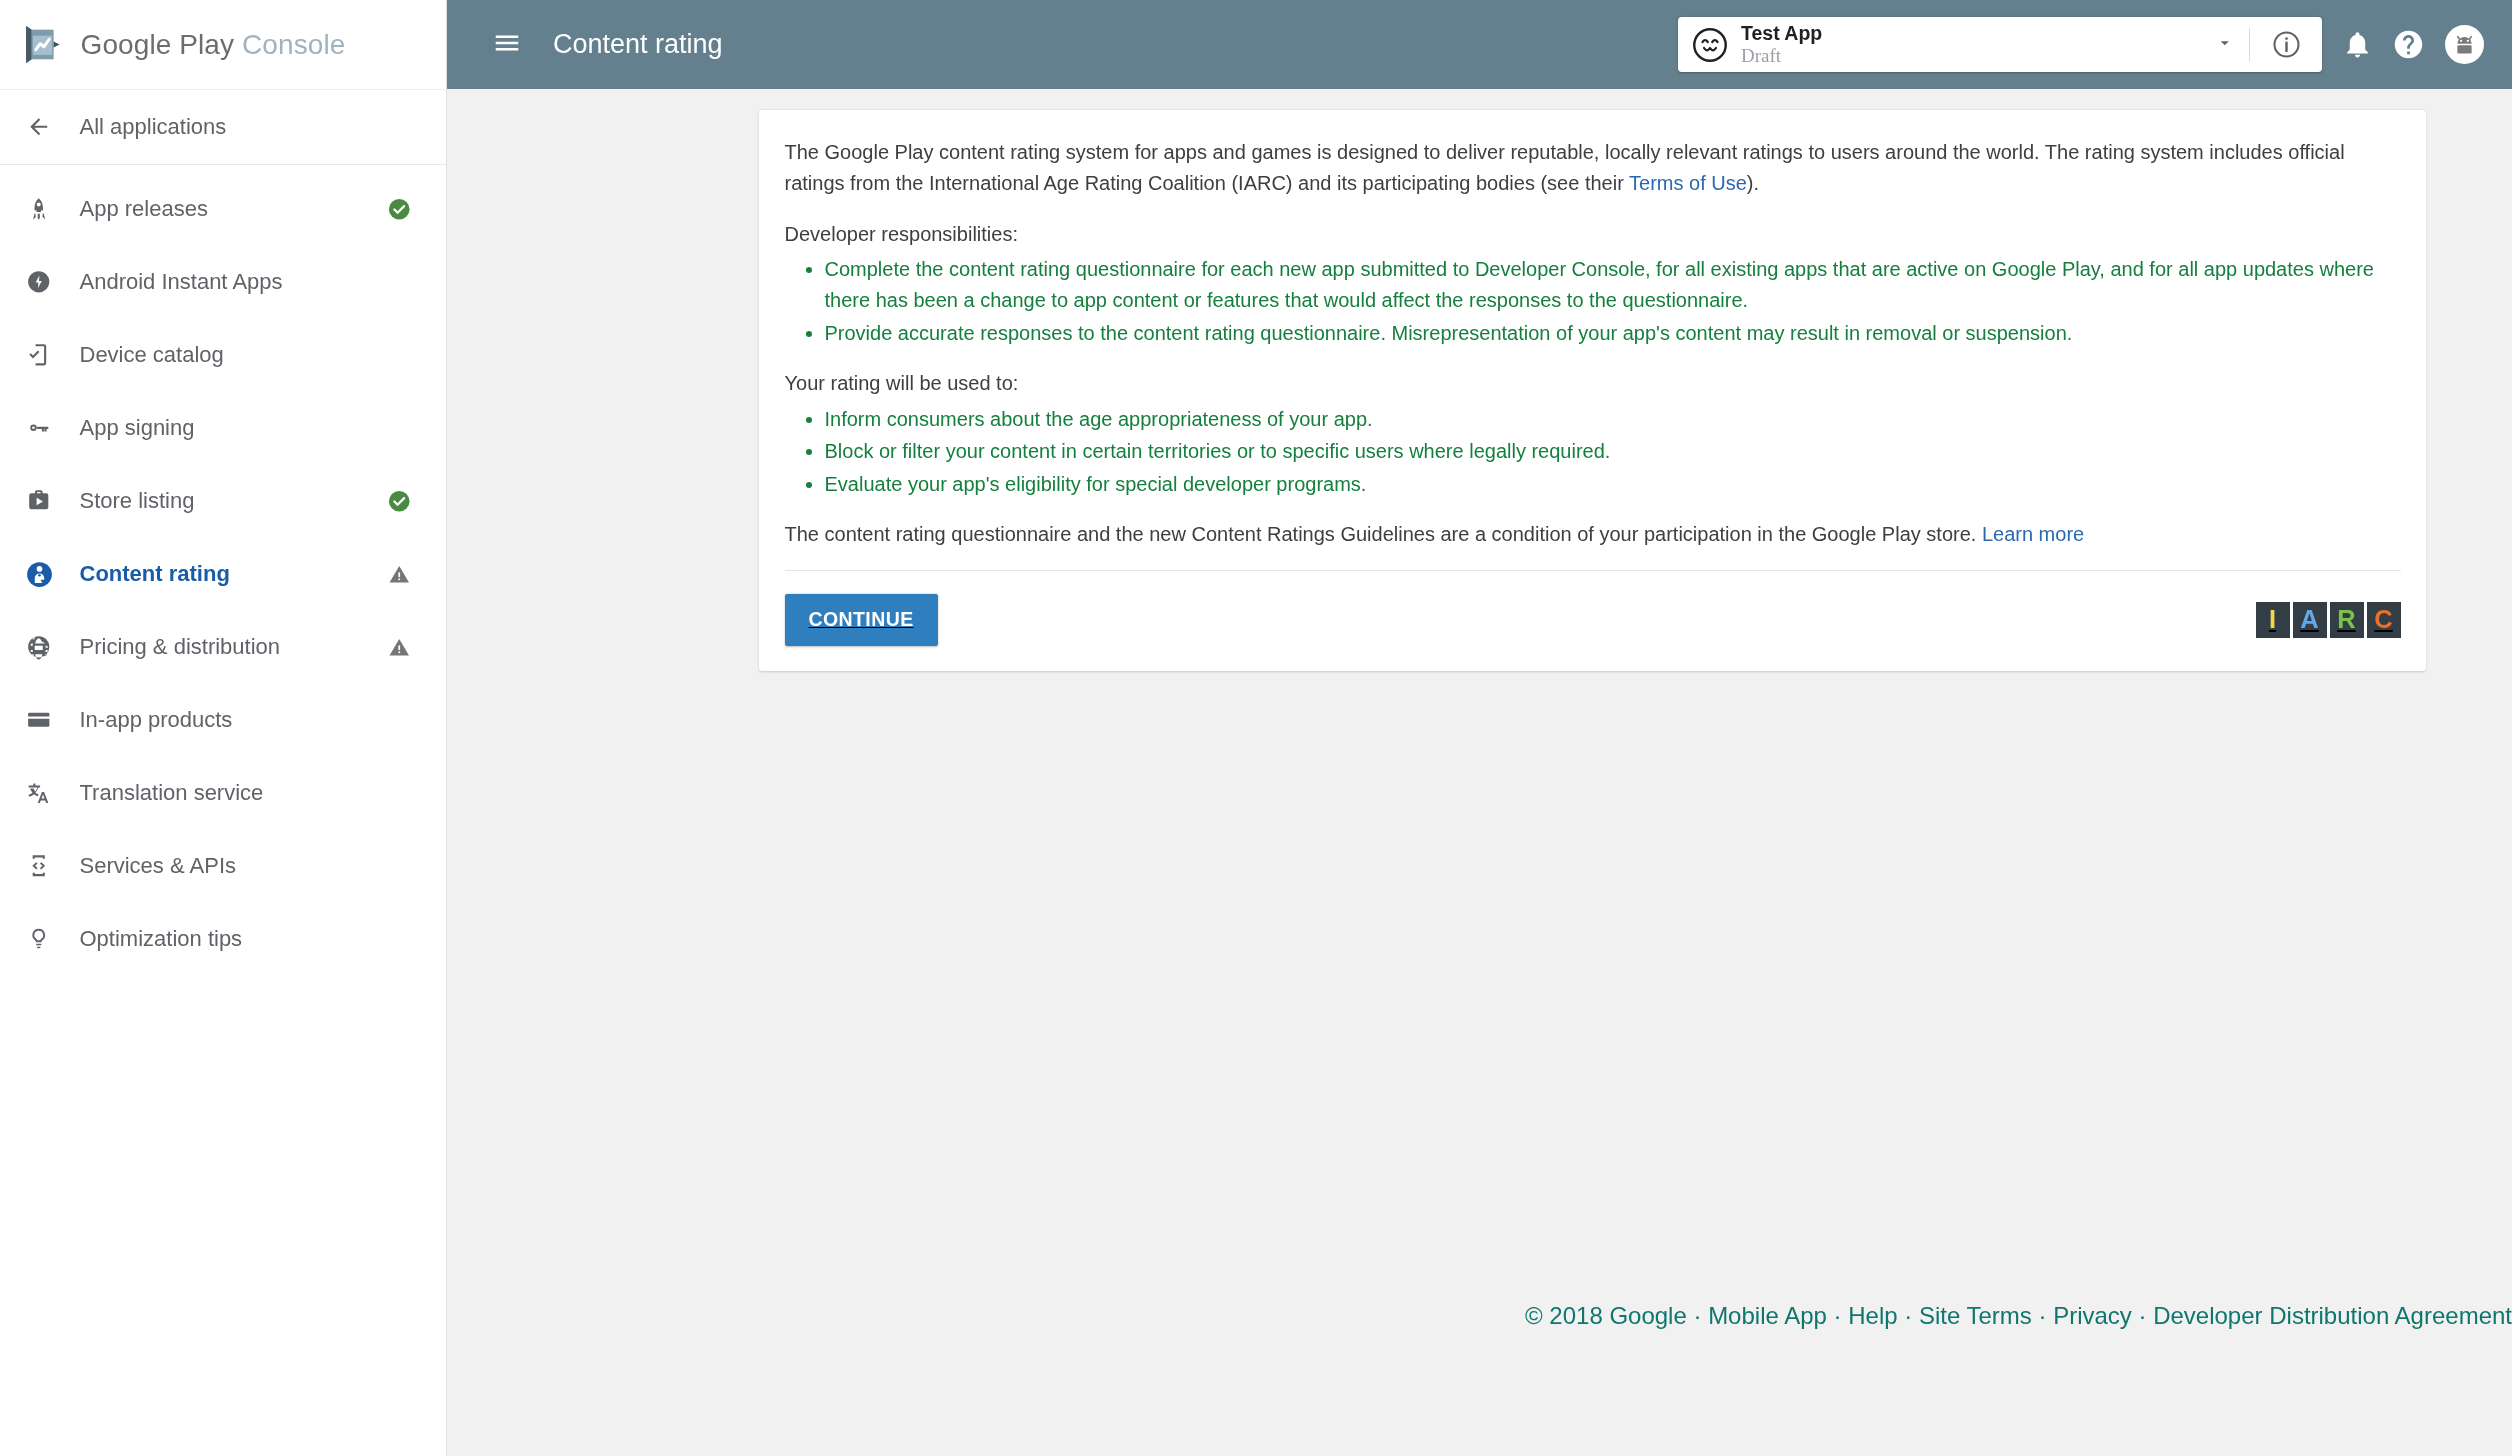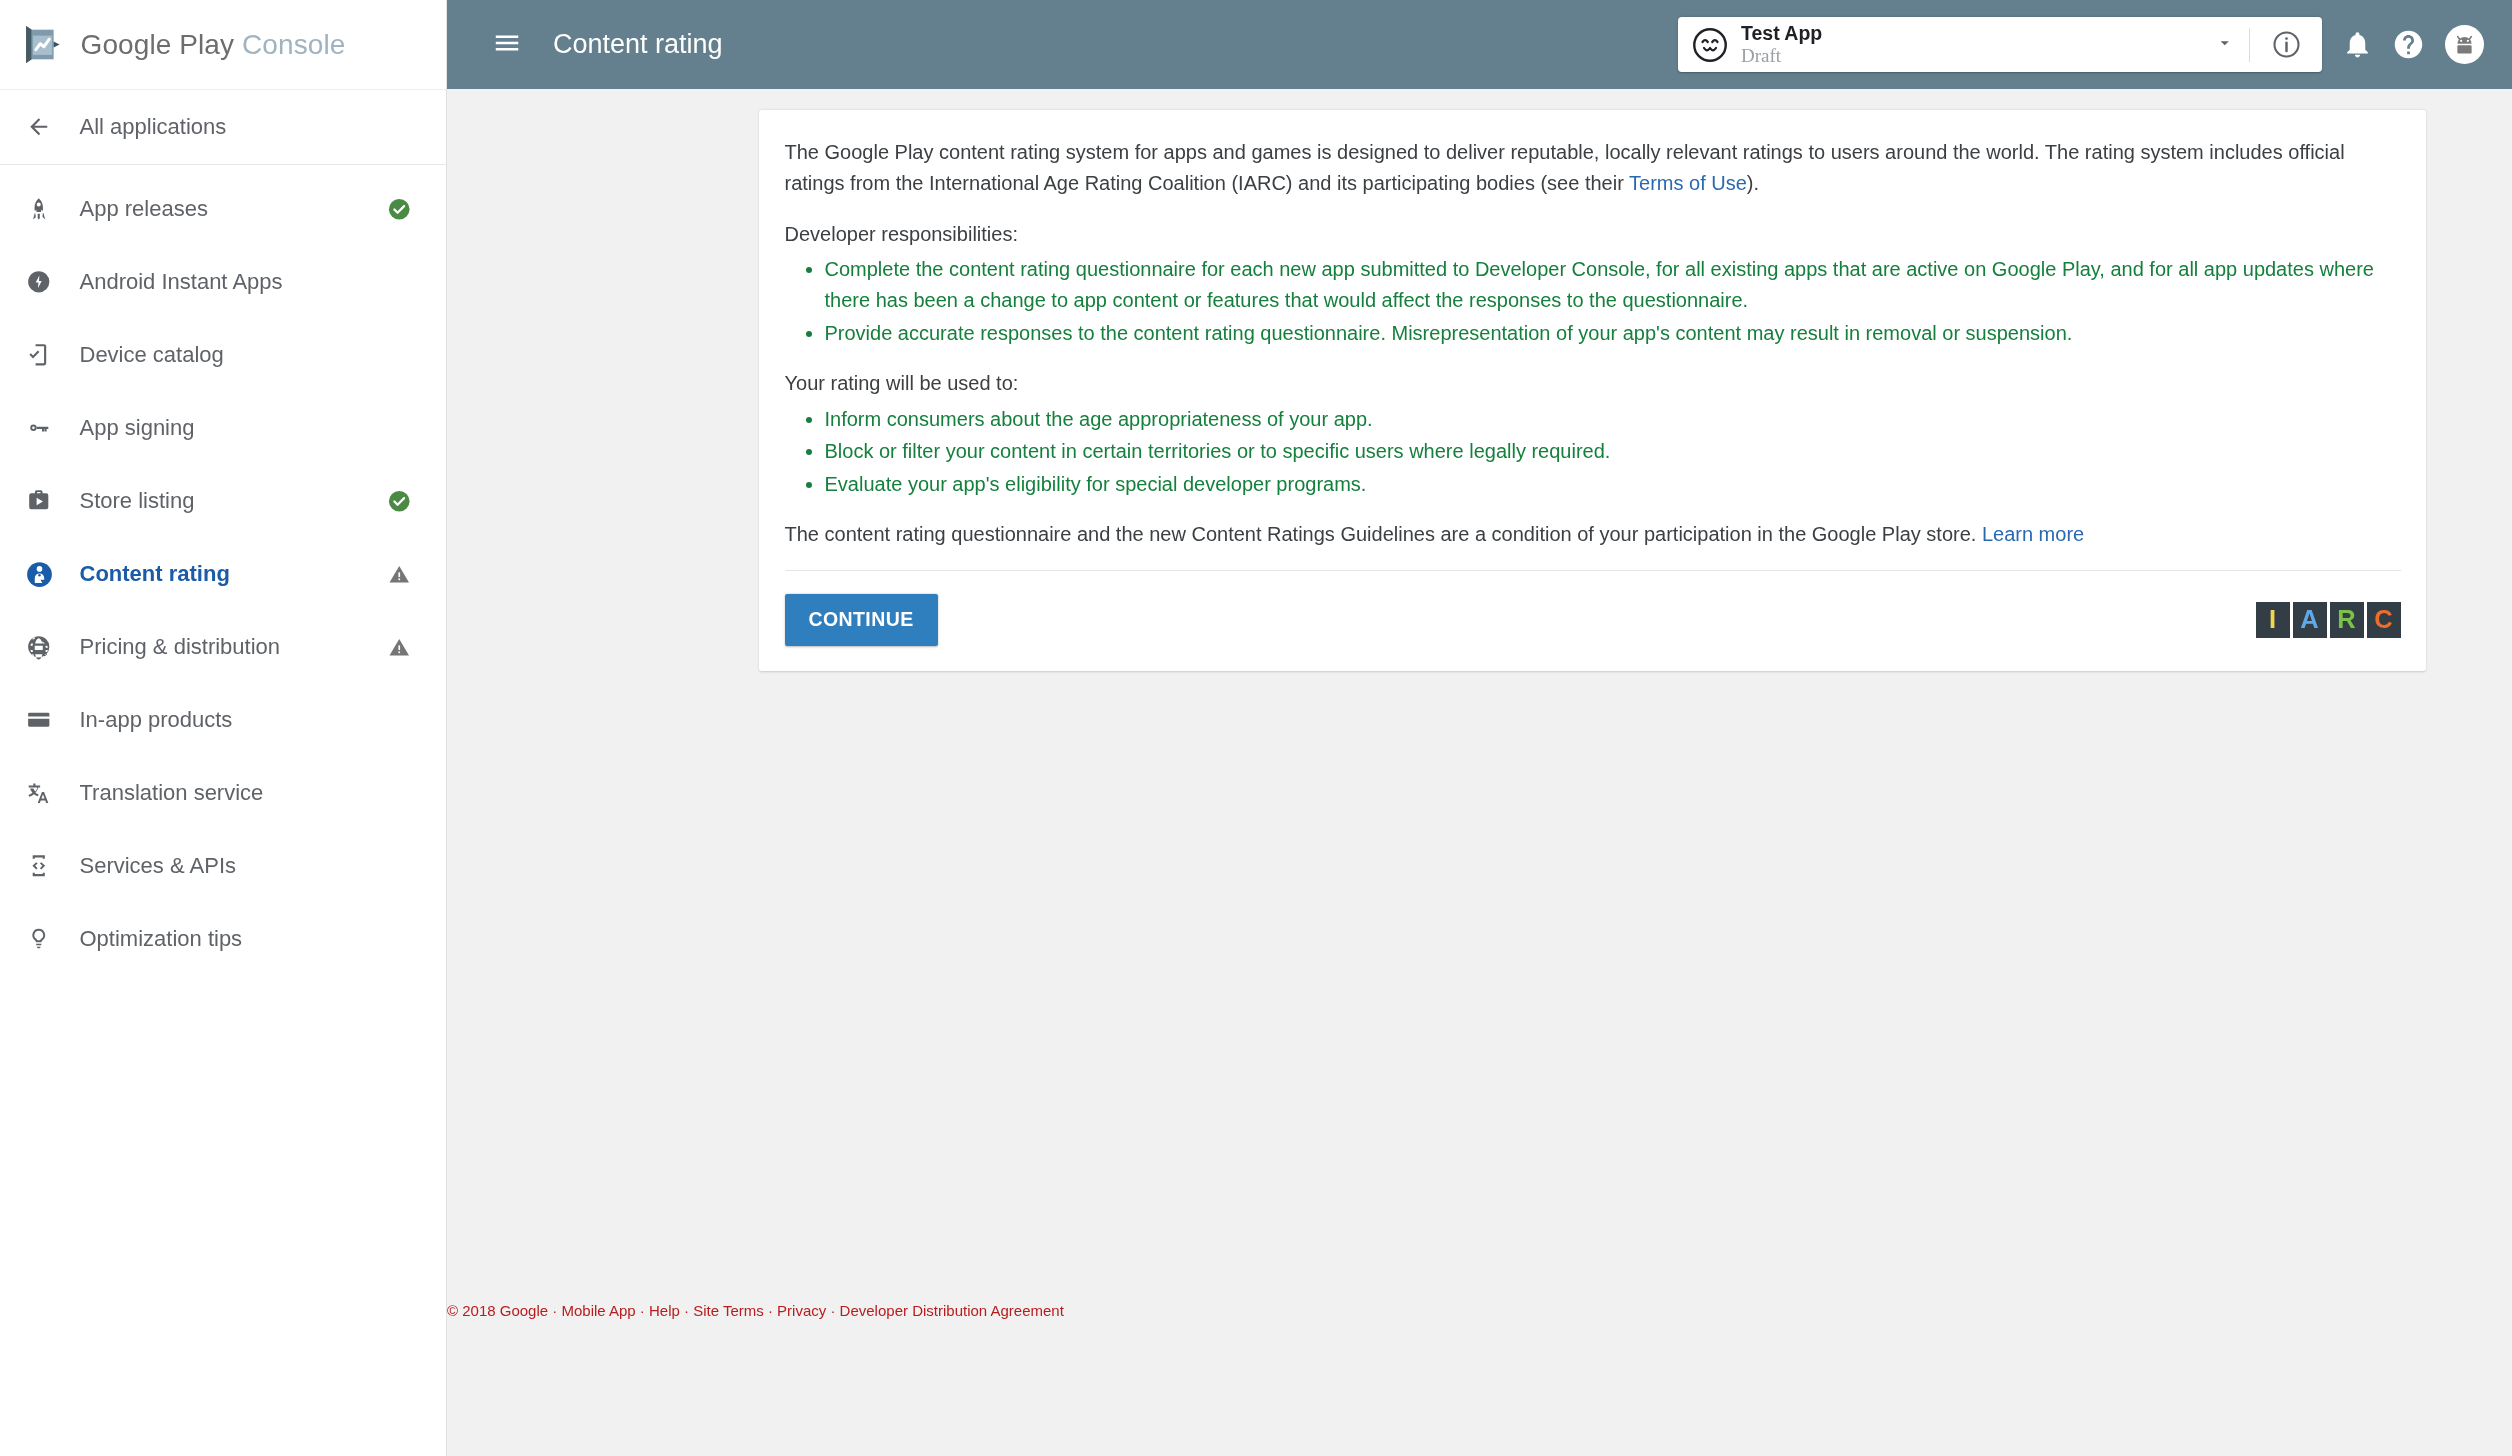"CONTINUE" #card-actions { text-decoration: none -> underline }
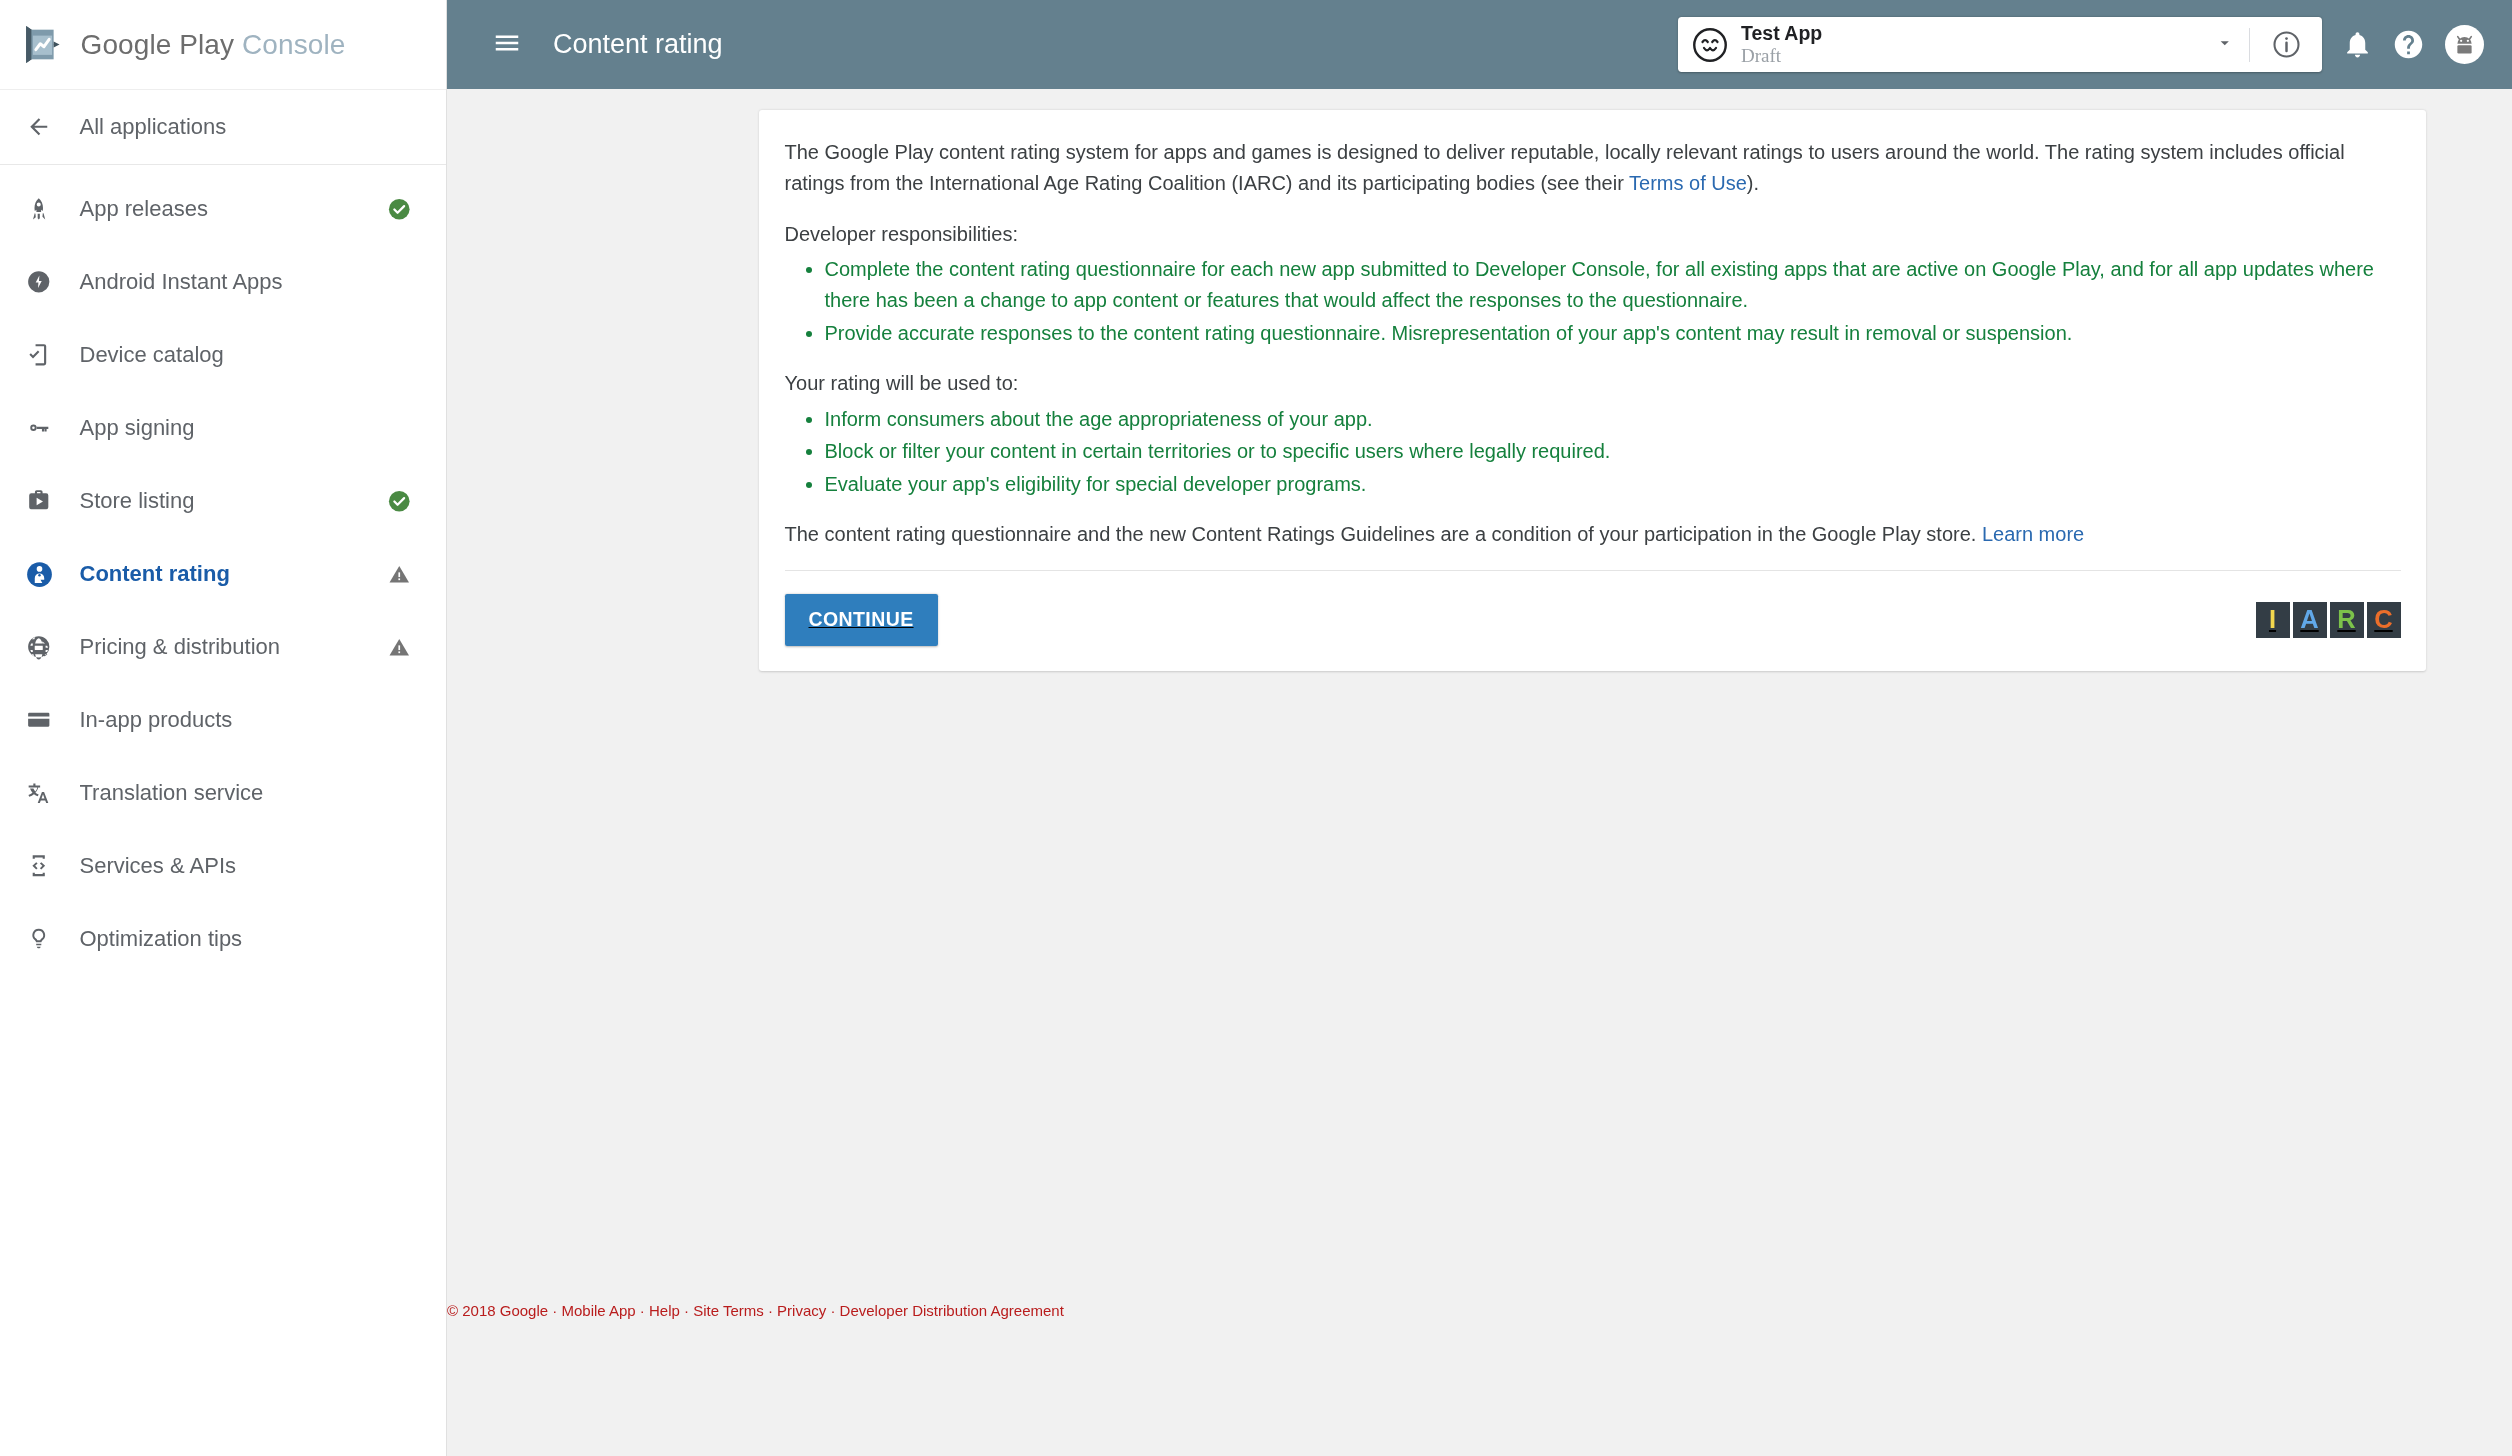"© 2018 Google · Mobile" #footer { color: #b91c1c -> #0f766e; font-size: 15px -> 24px; text-align: left -> right }
